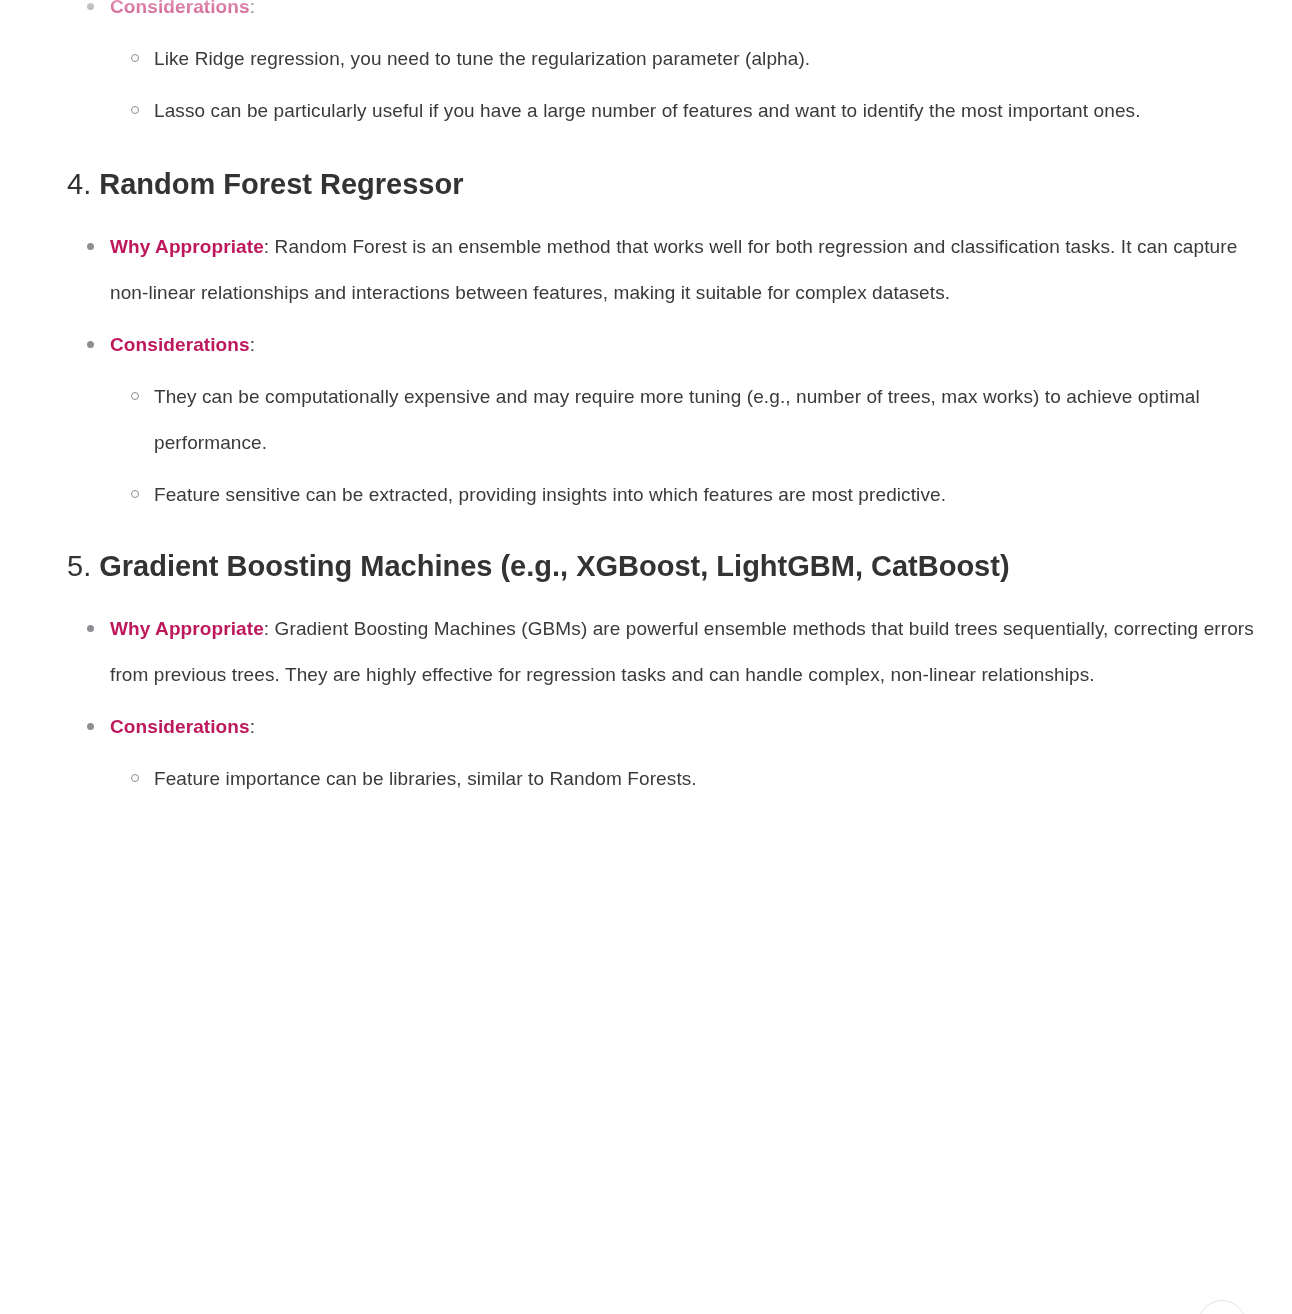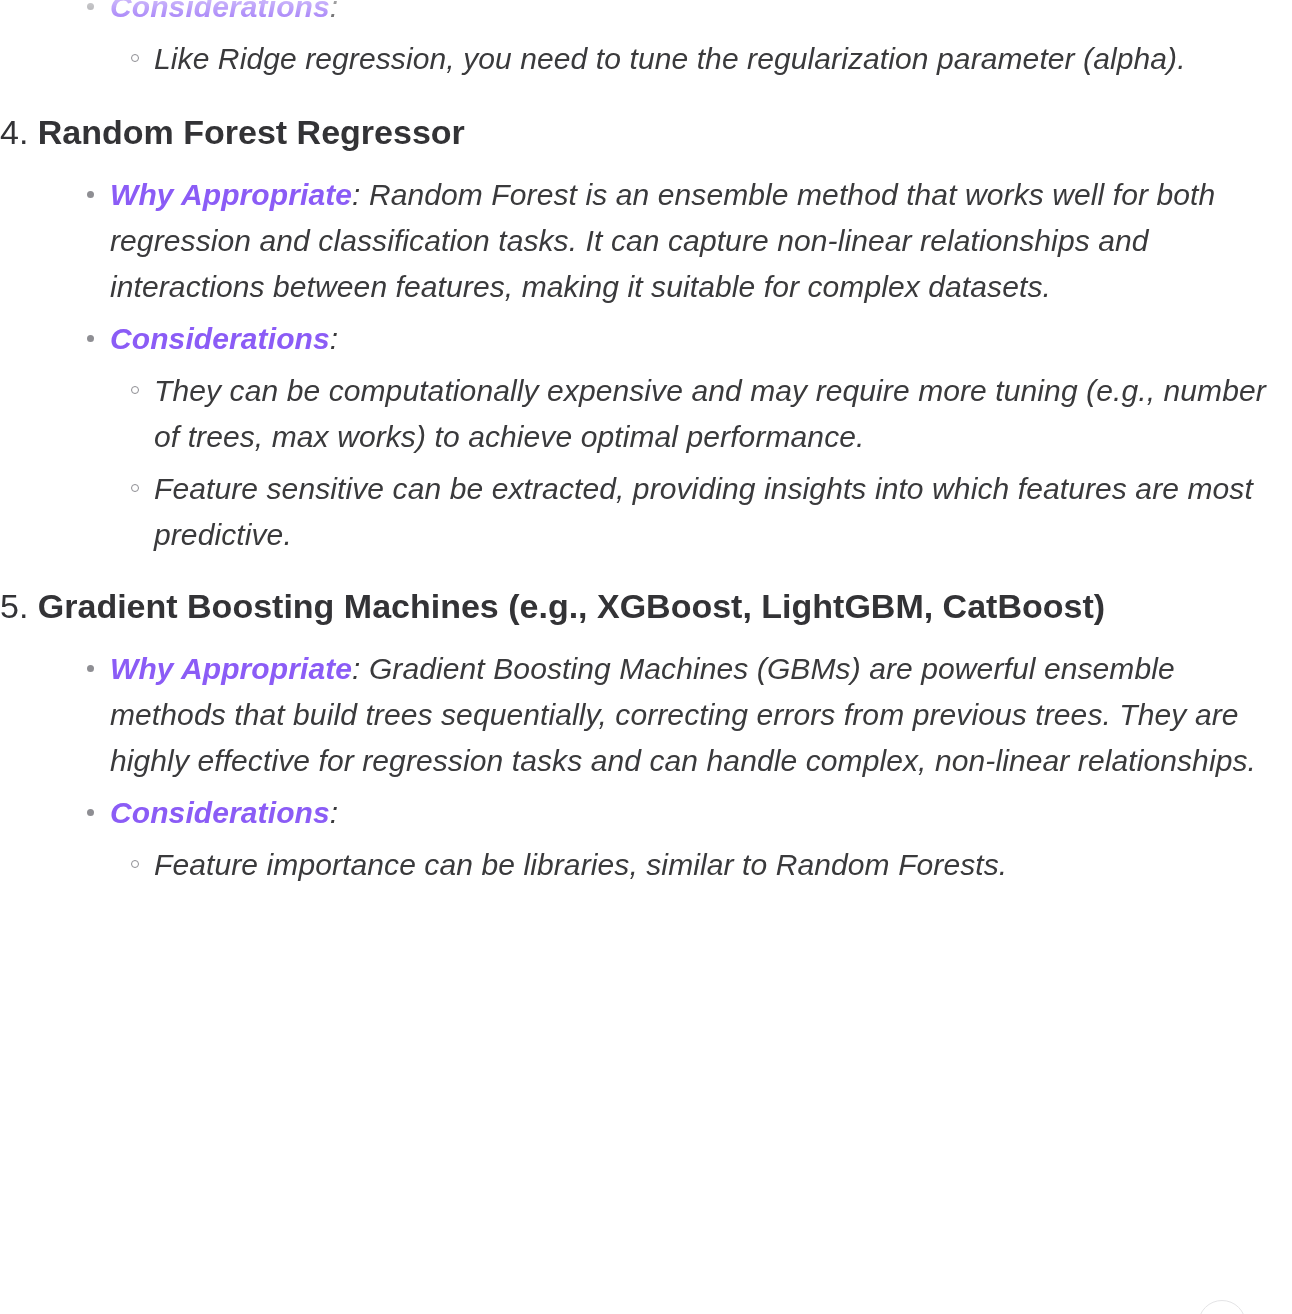"Like Ridge regression, you need" .line-text { font-size: 30px -> 19px; font-style: italic -> none }
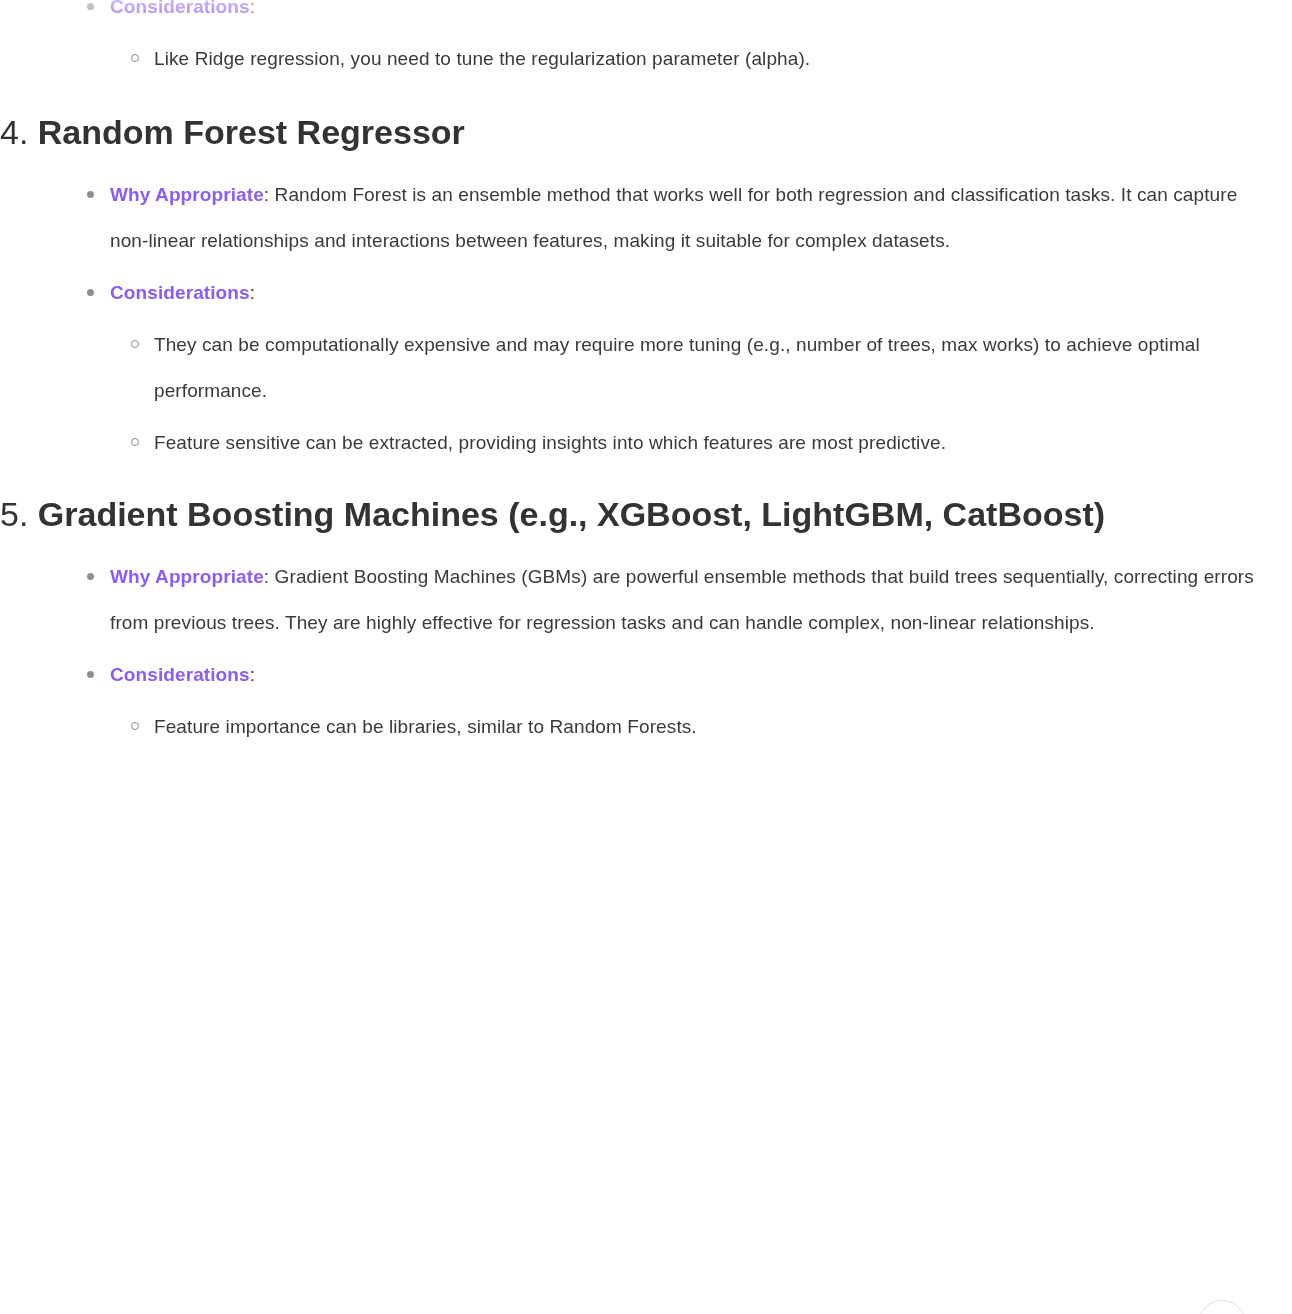"Lasso can be particularly useful" li { html: none -> <li> <span></span> <div>Lasso can be particularly useful if you have a large number of features and want to identify the most important ones.</div> </li> }
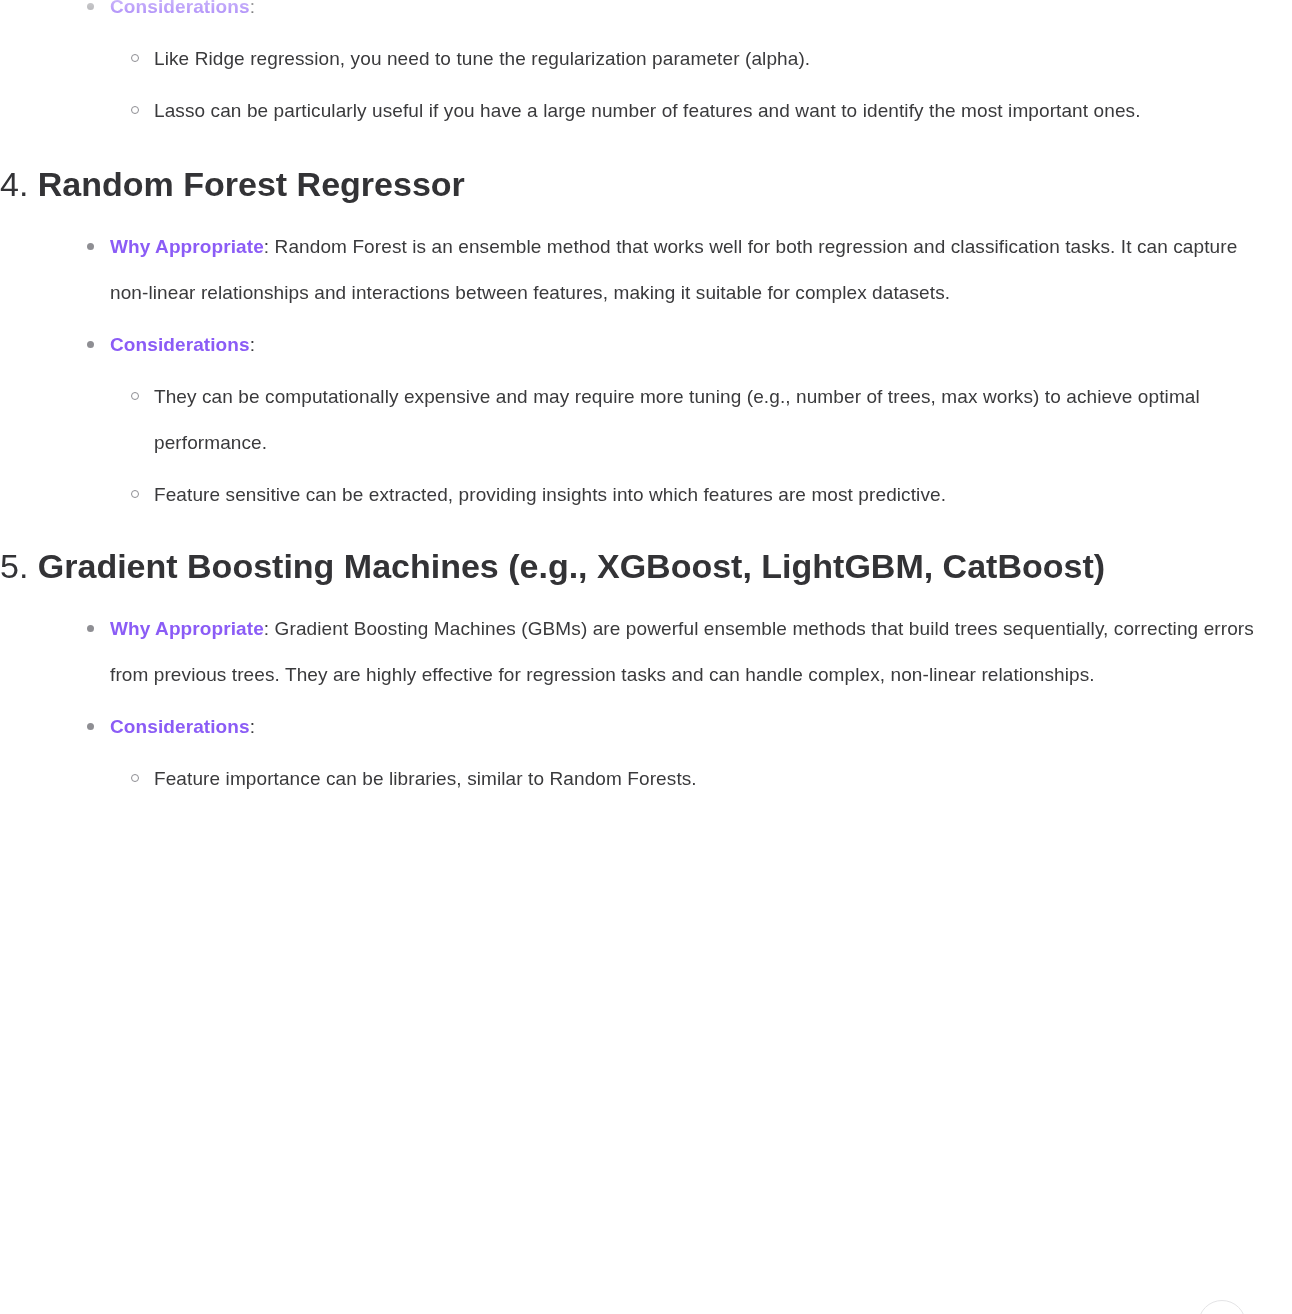"4. Random Forest Regressor" .heading { font-size: 34px -> 29px; margin-left: none -> 67px }
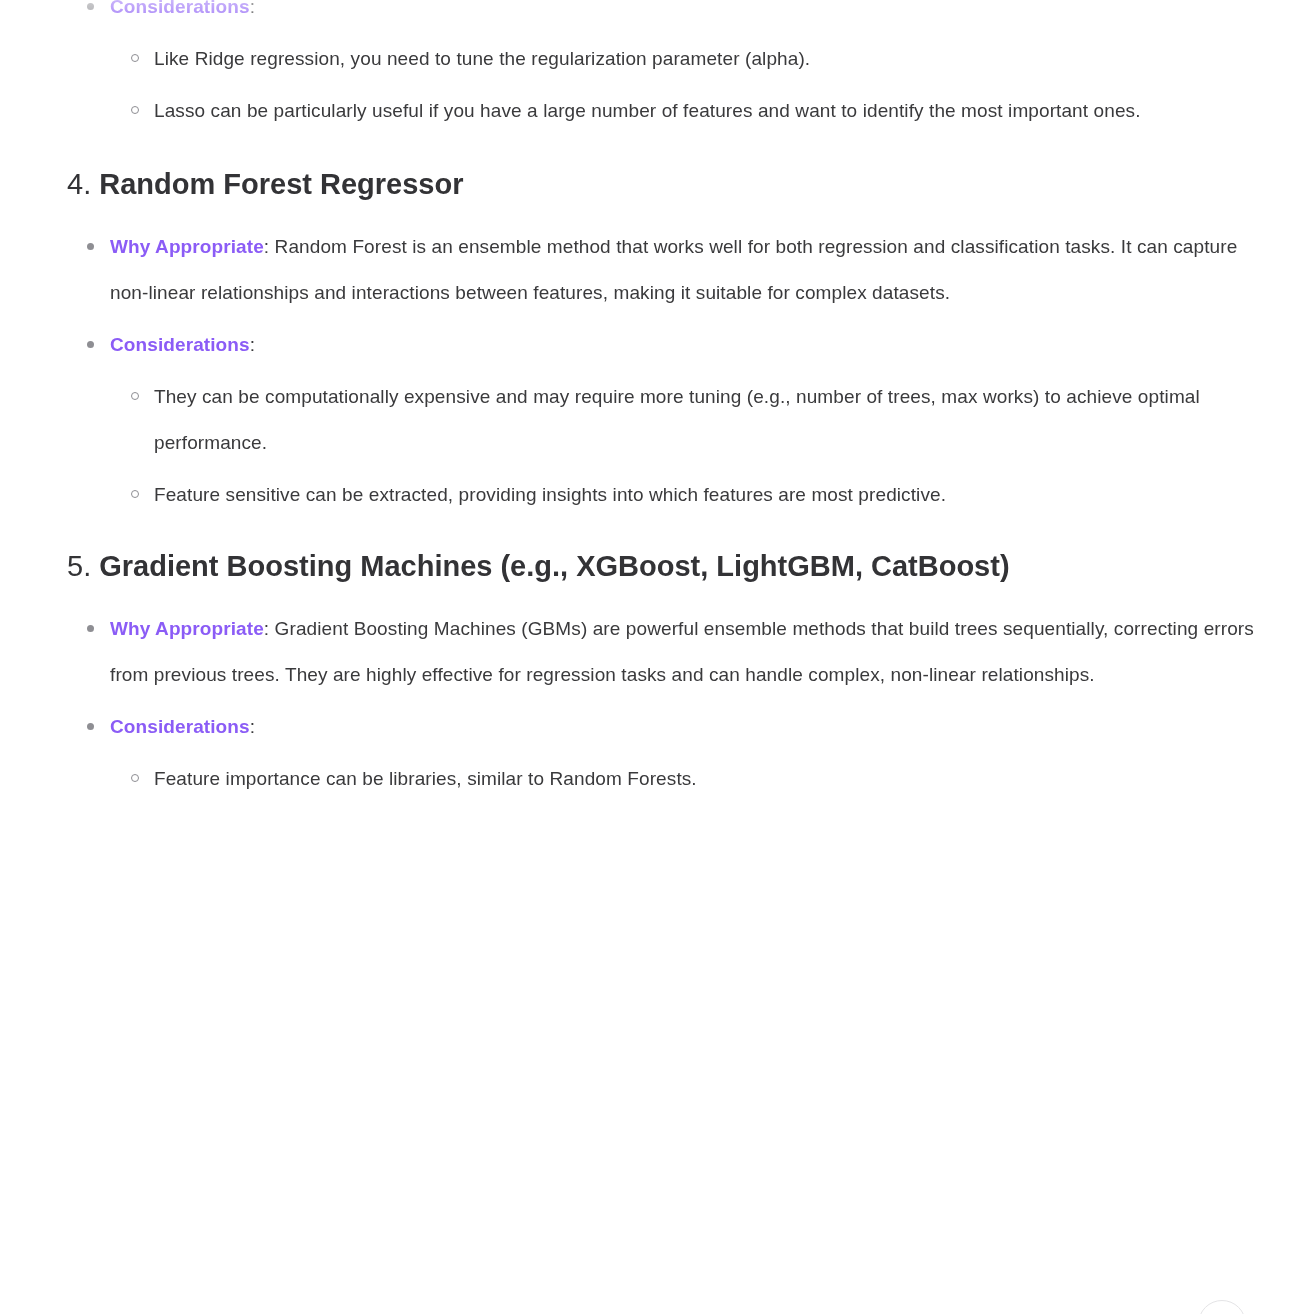"Why Appropriate" strong { color: #8b5cf6 -> #be185d }
